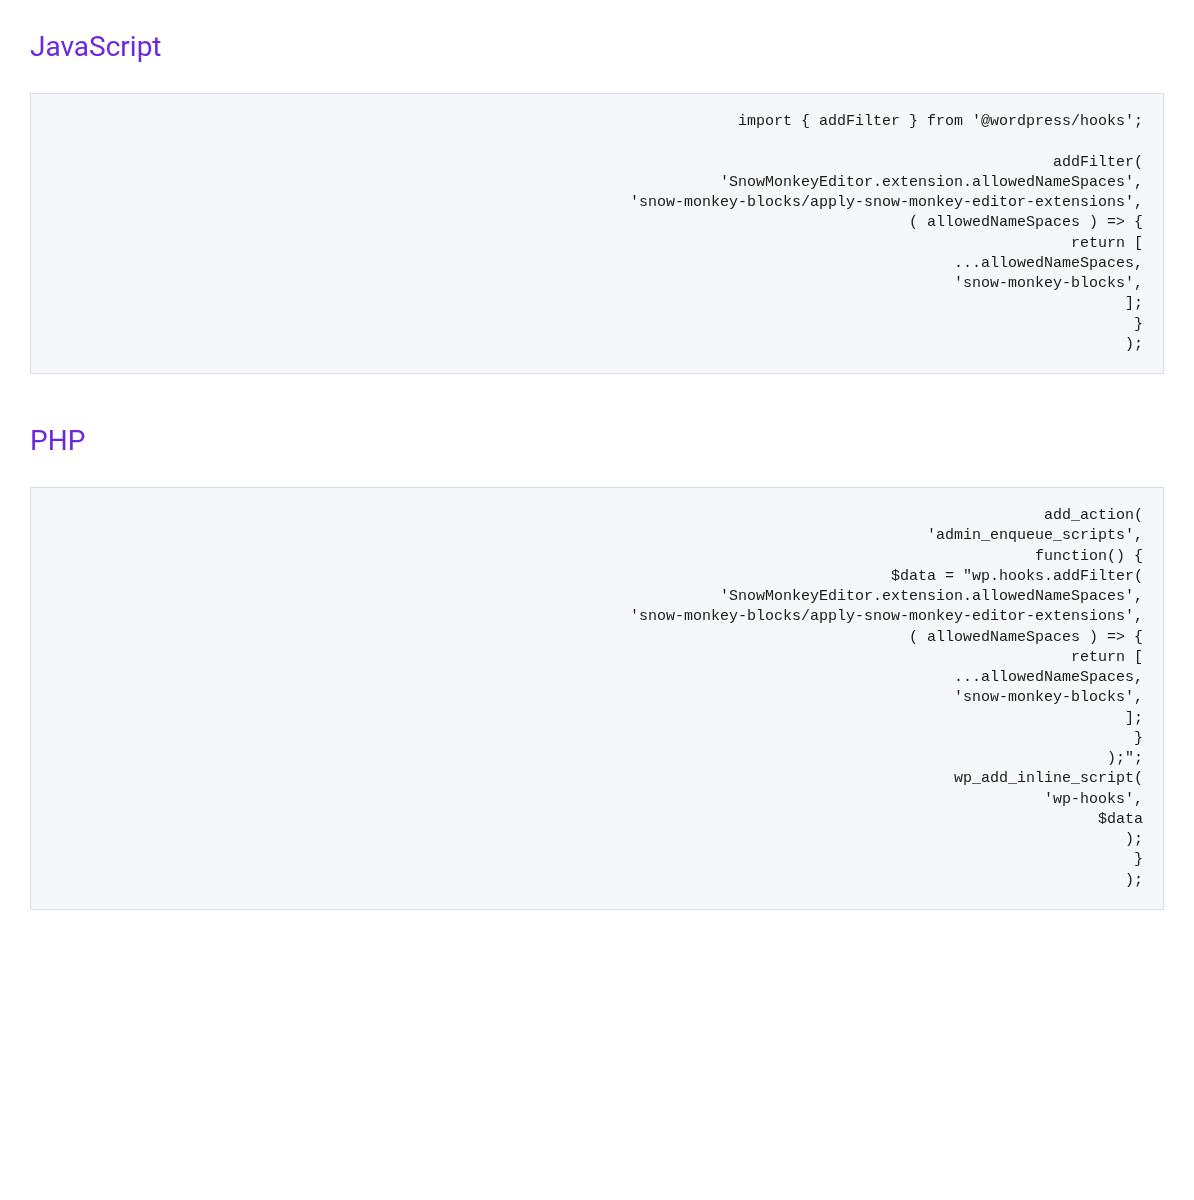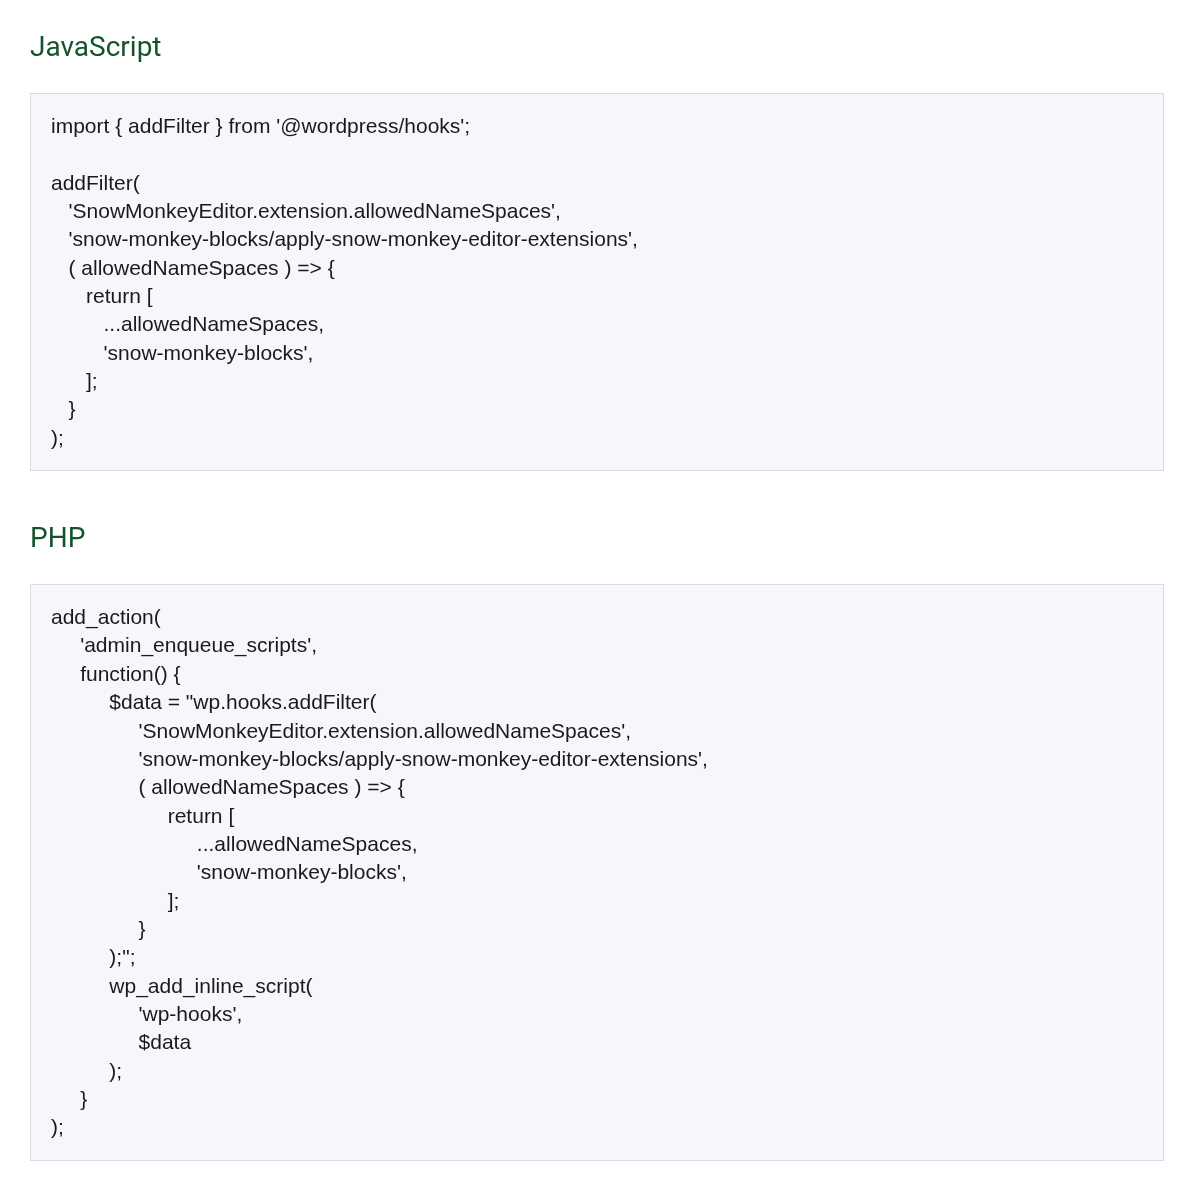"JavaScript" .section-heading { color: #14532d -> #6d28d9 }
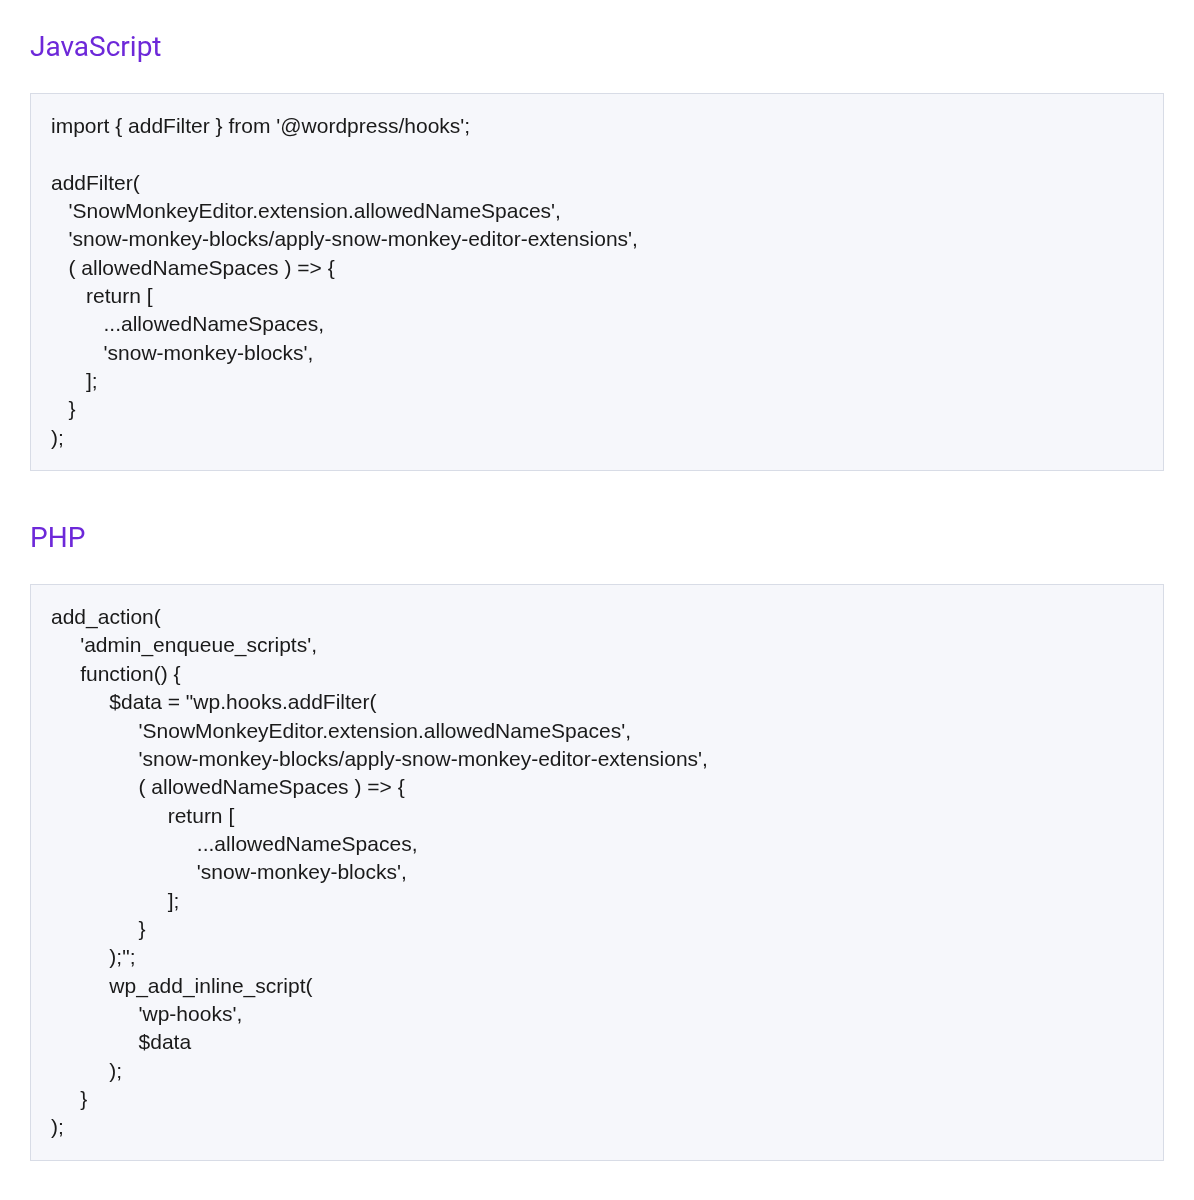"import { addFilter } from" .code-block pre { font-family: Liberation Sans, sans-serif -> Liberation Mono, monospace; font-size: 21px -> 15px; text-align: none -> right }
